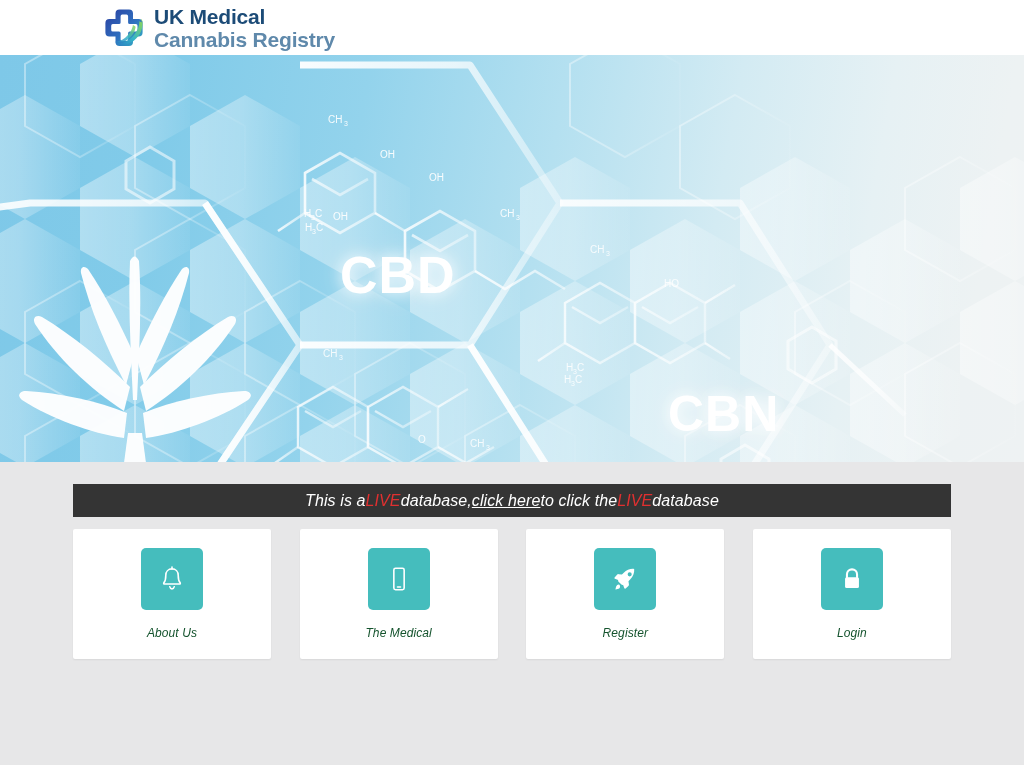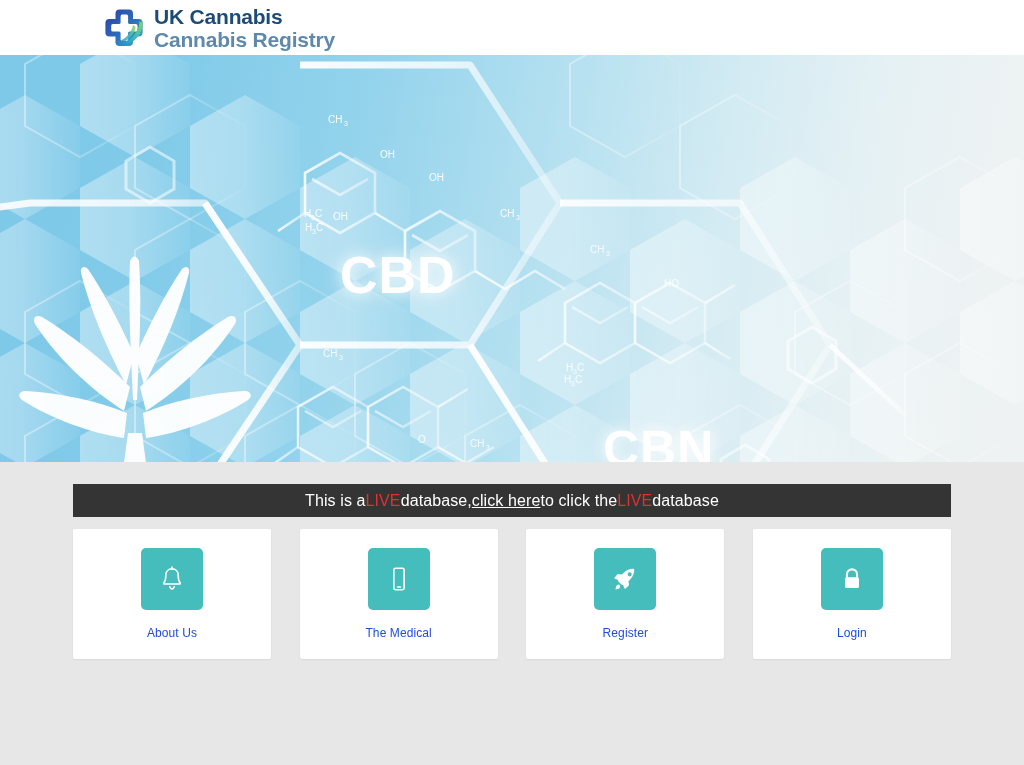"UK Cannabis" span.brand-line1 { text: Cannabis -> Medical }
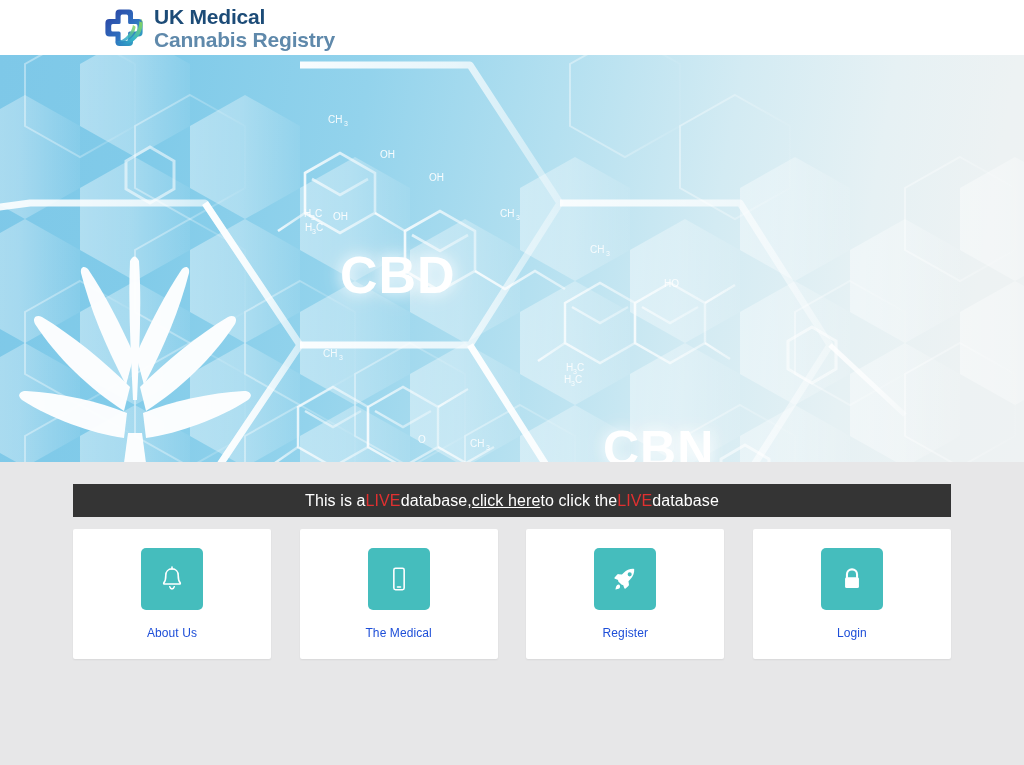"CBN" .label-cbn { left: 603px -> 668px; margin-top: 35px -> none }
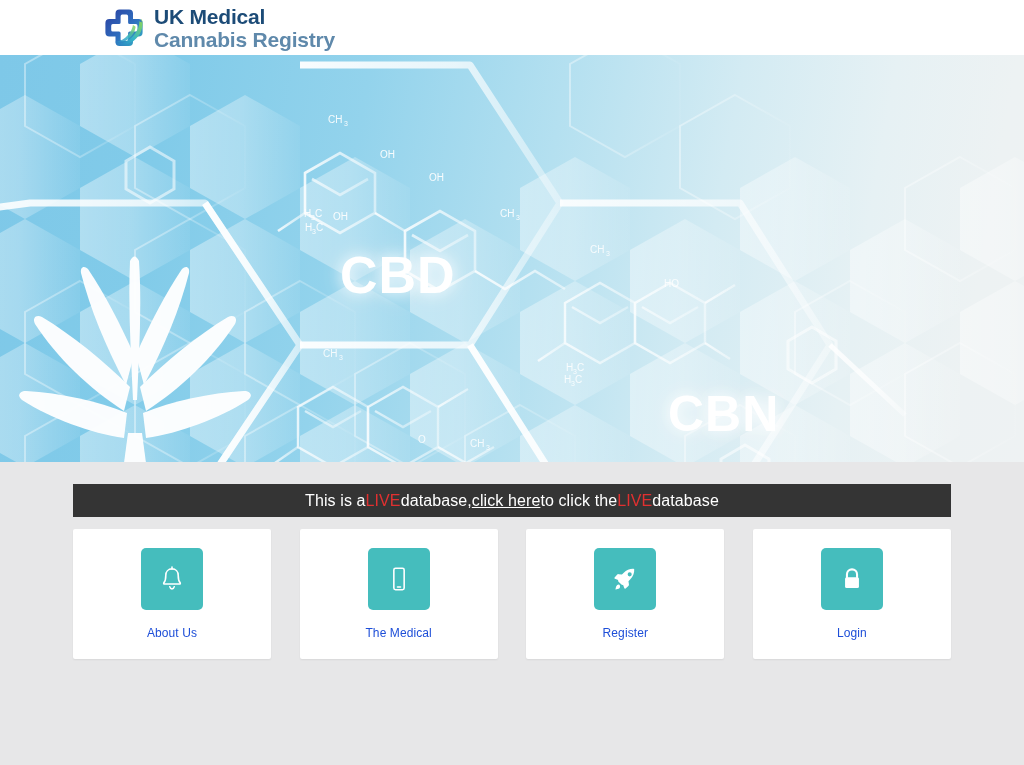"This is a" .lower { font-style: none -> italic }
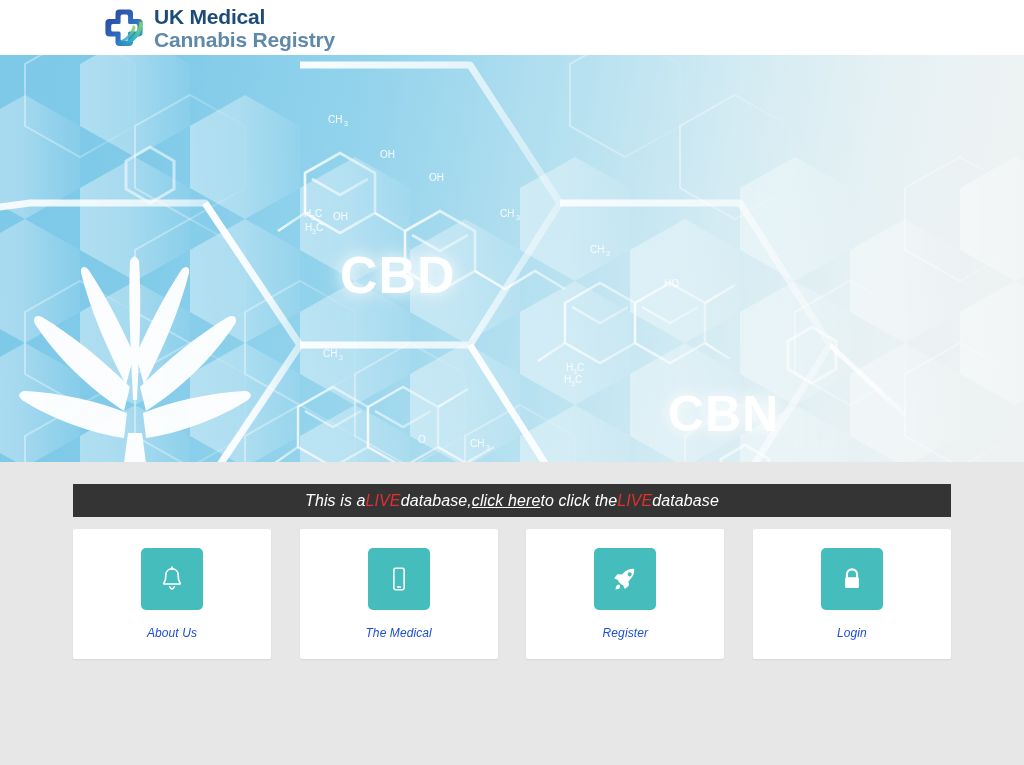"About Us" .tile-label { color: #1d4ed8 -> #14532d }
